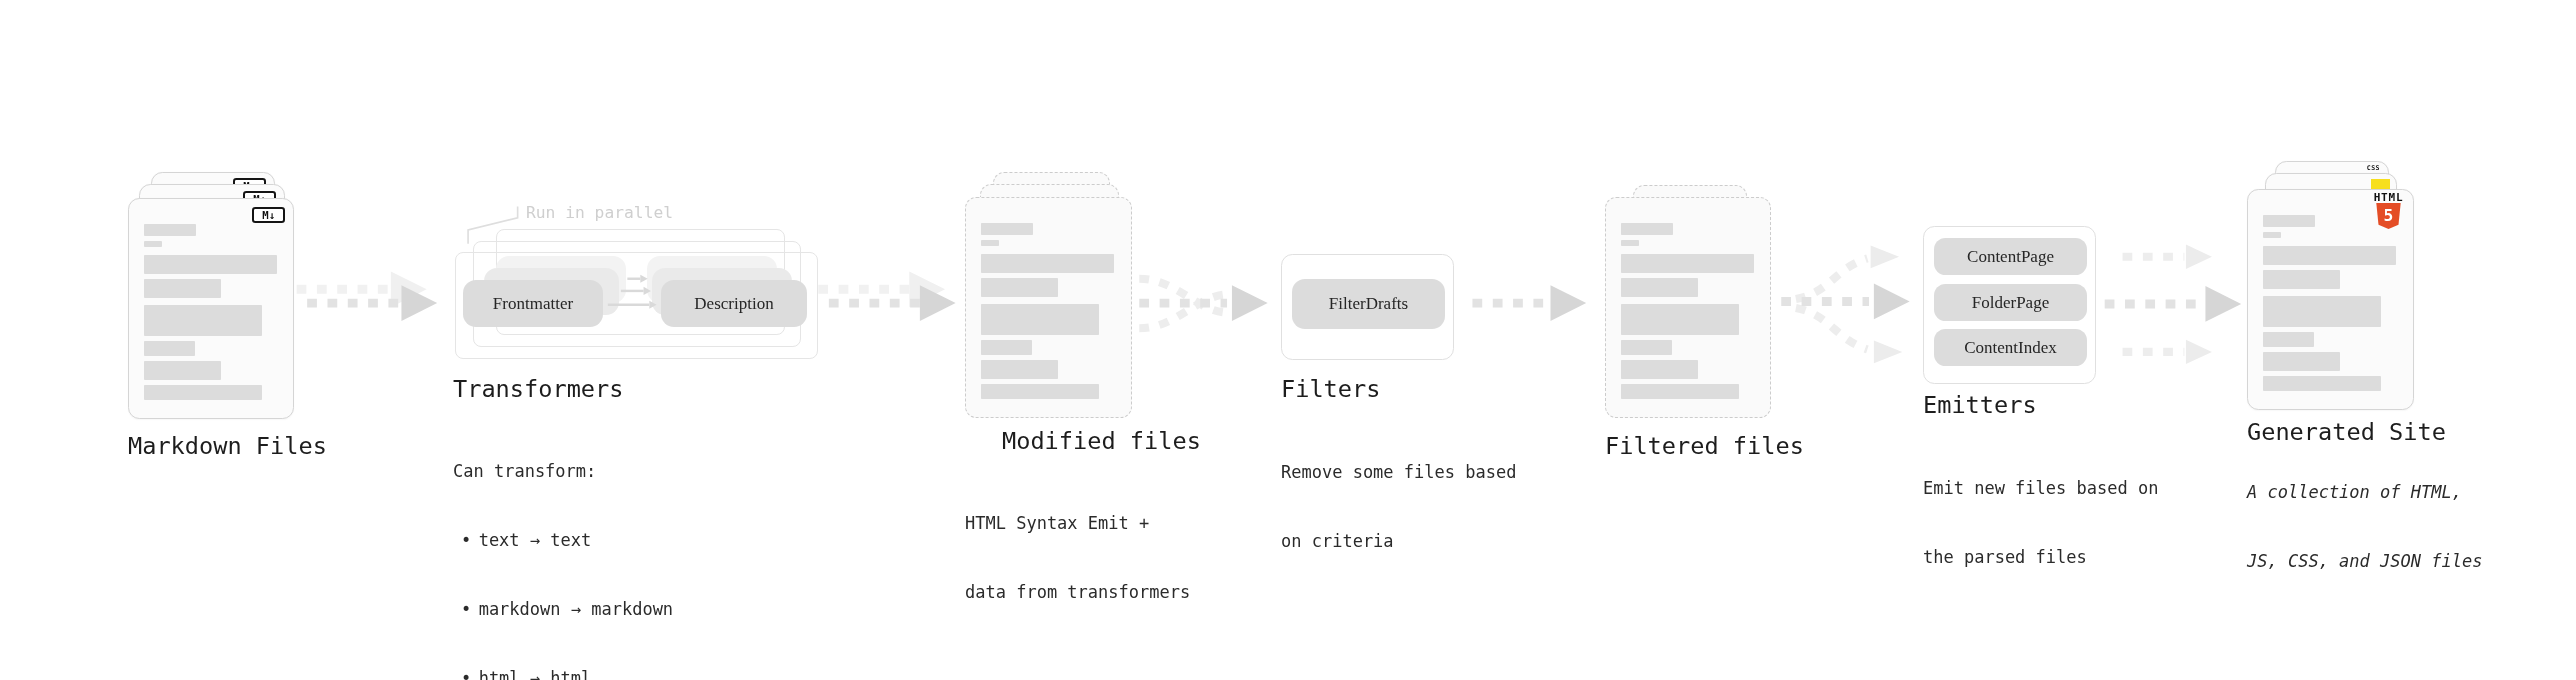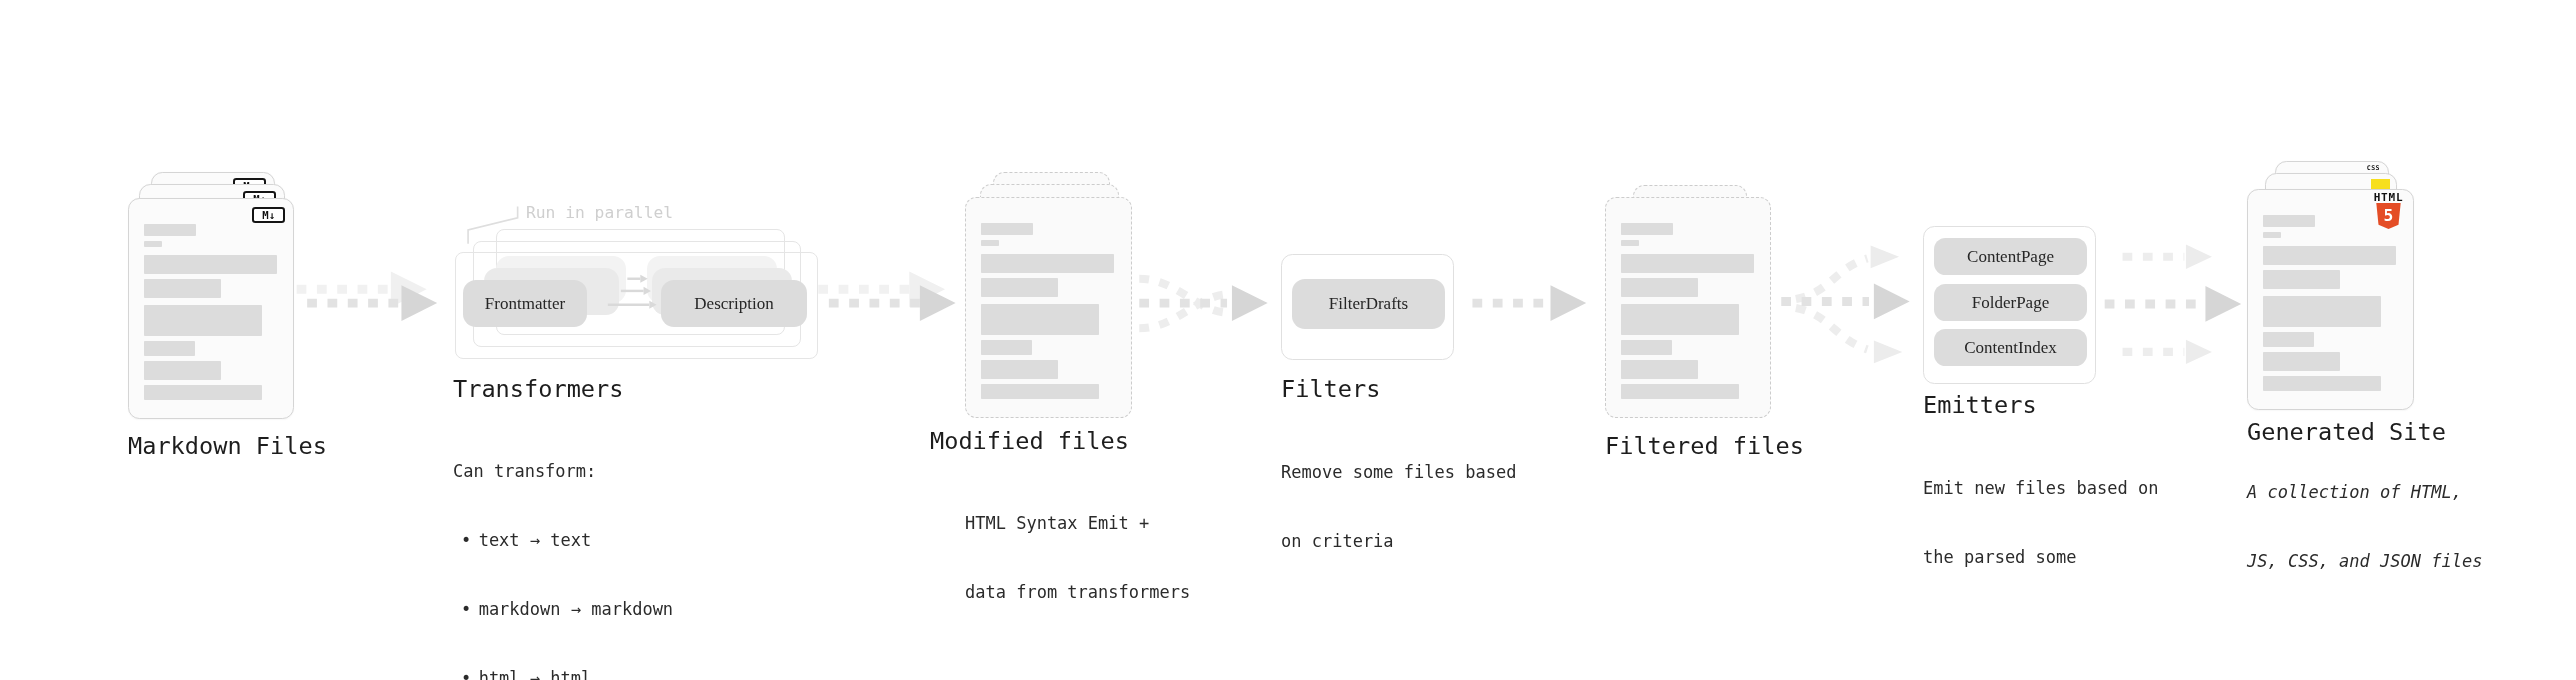"Frontmatter" div.pill { width: 124px -> 140px }
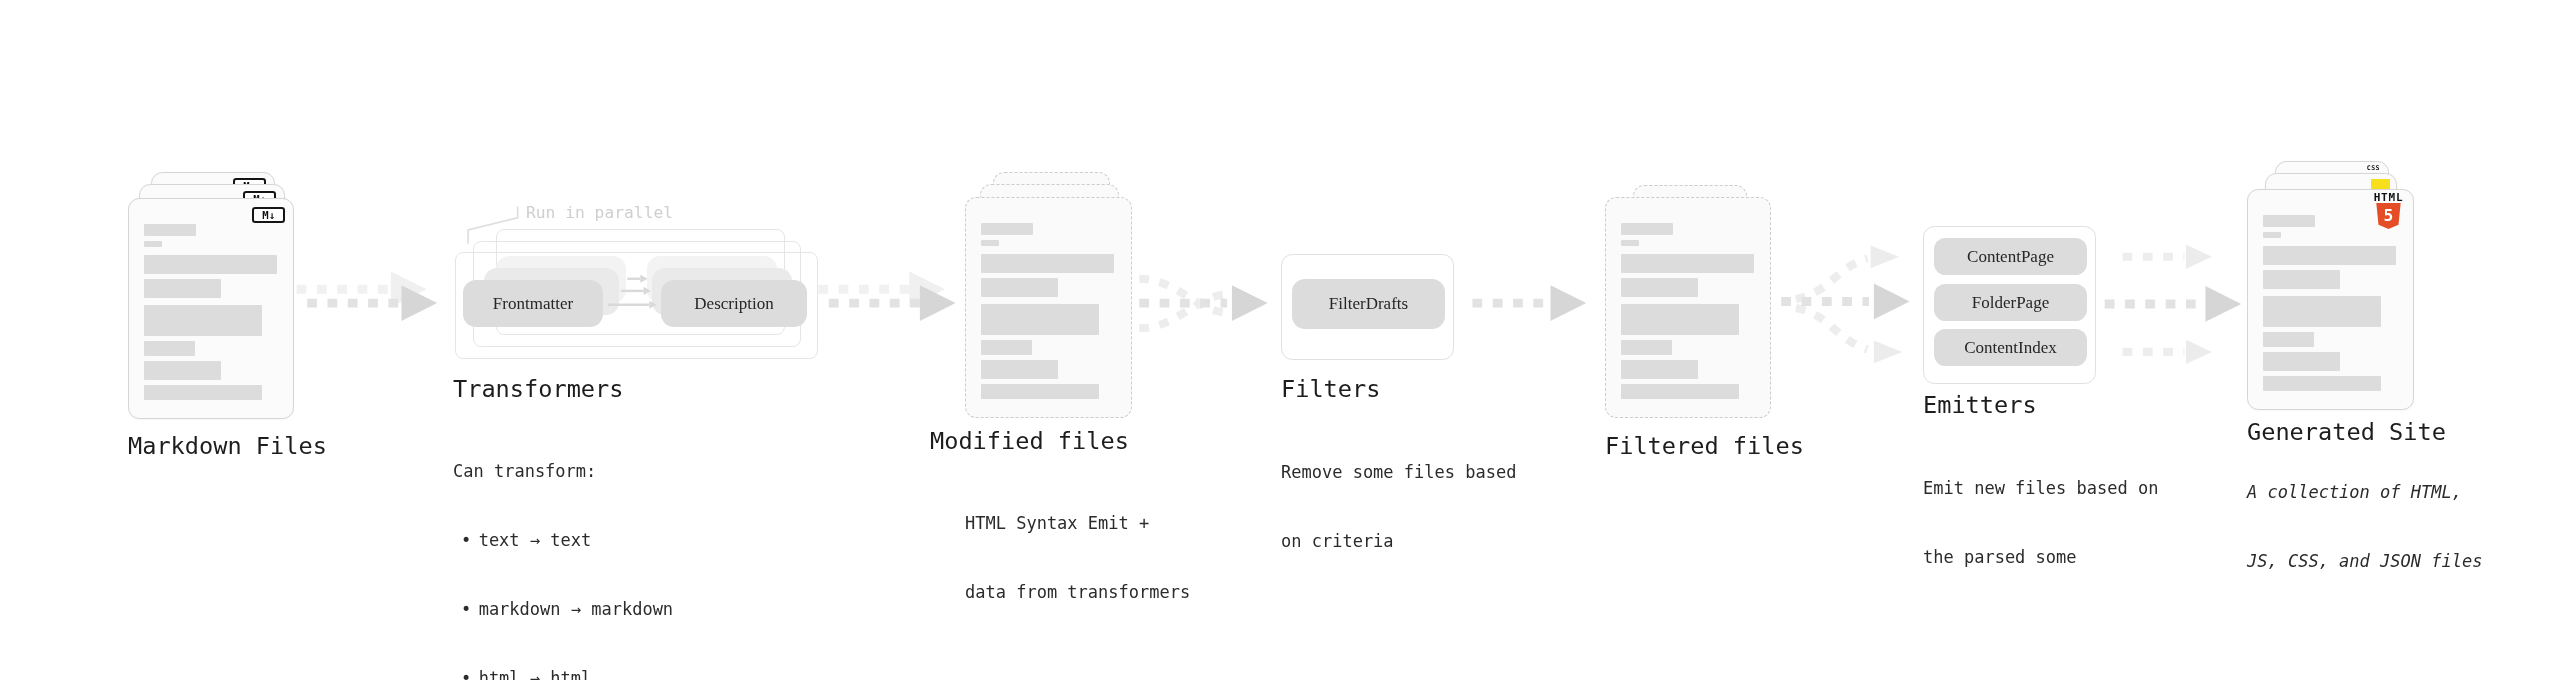"Modified files" div.stage-label { left: 930px -> 1002px }
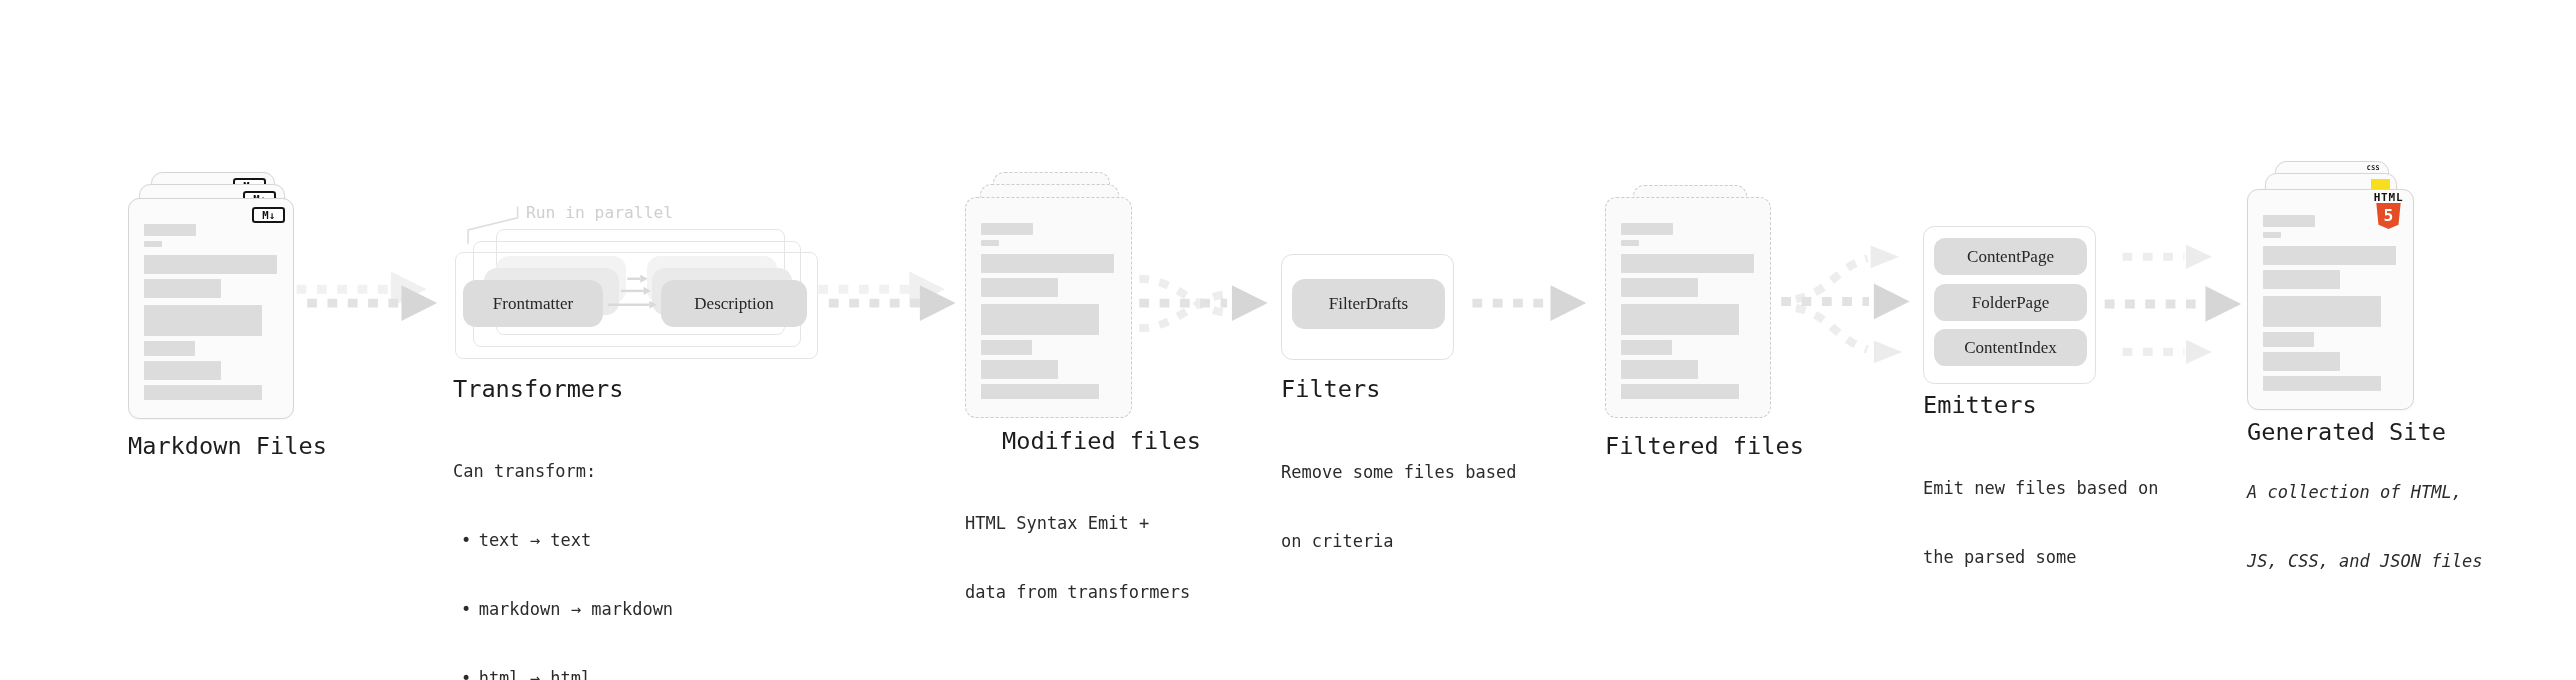"the parsed some" div { text: some -> files }
